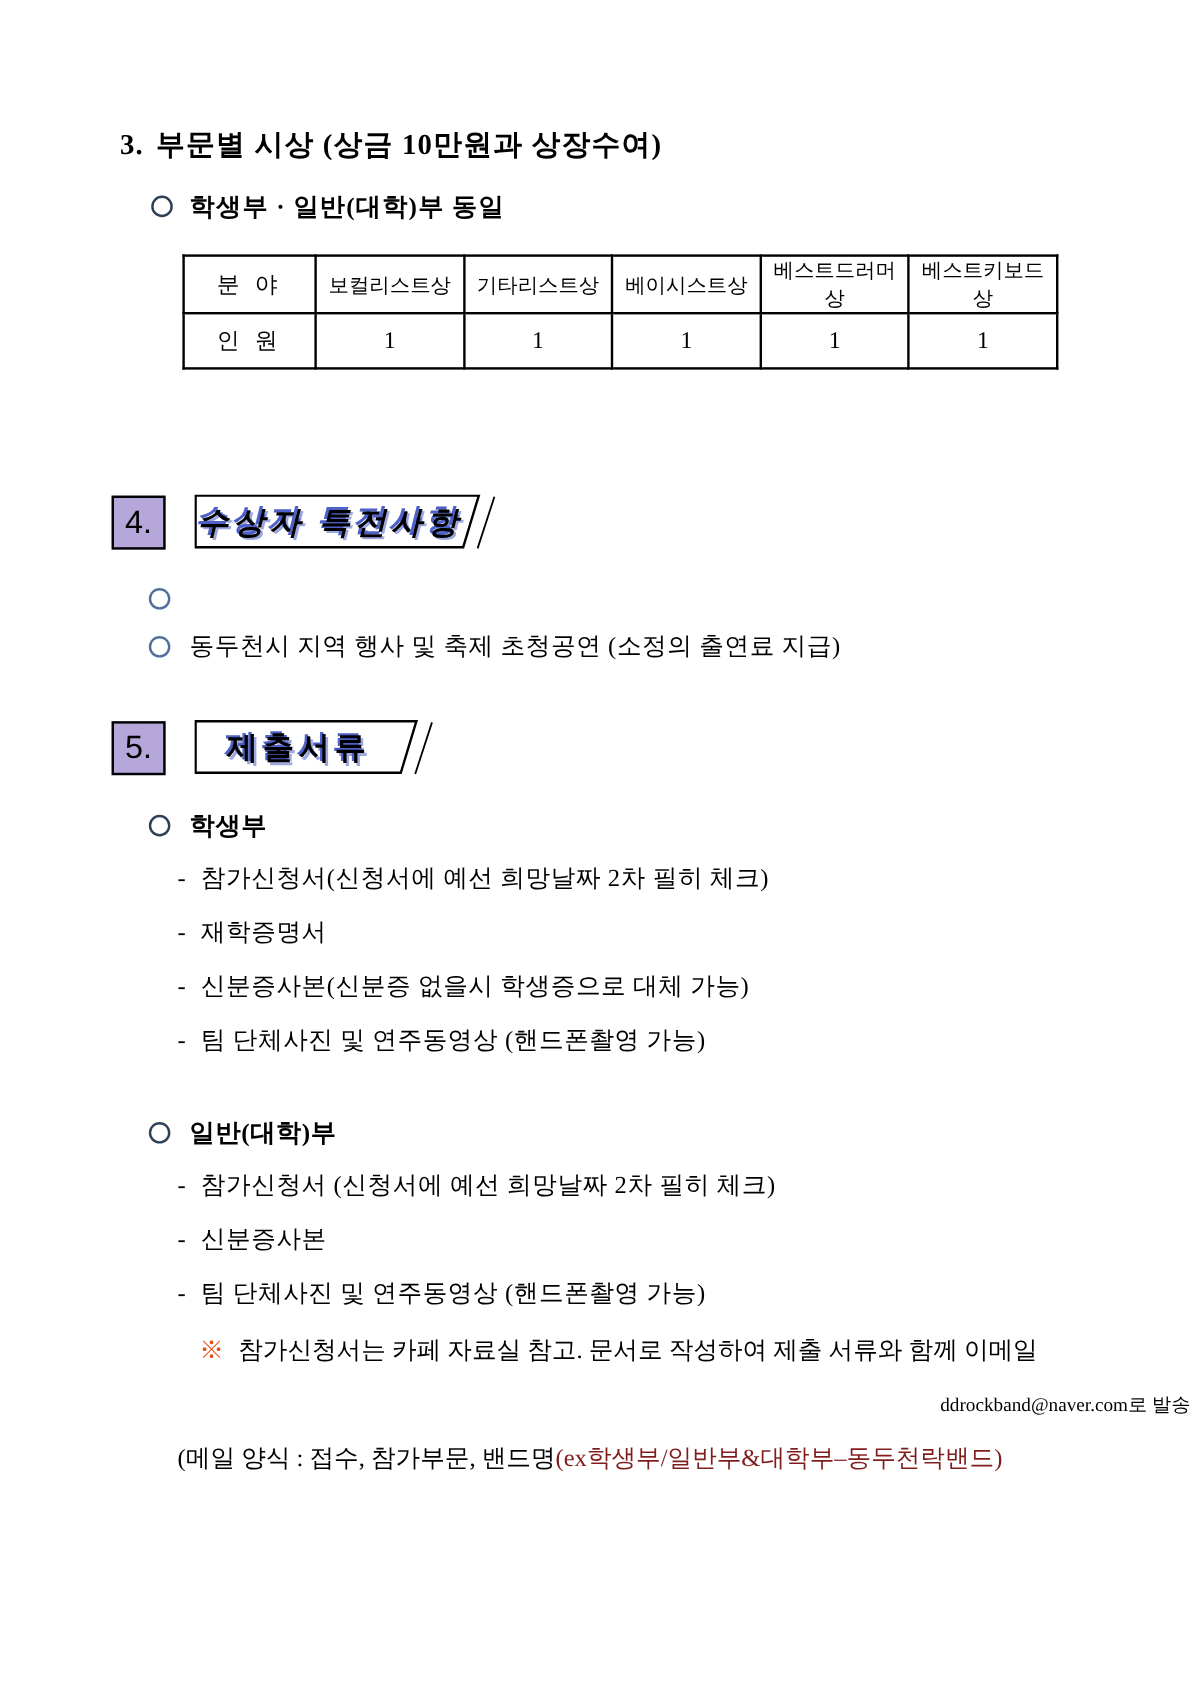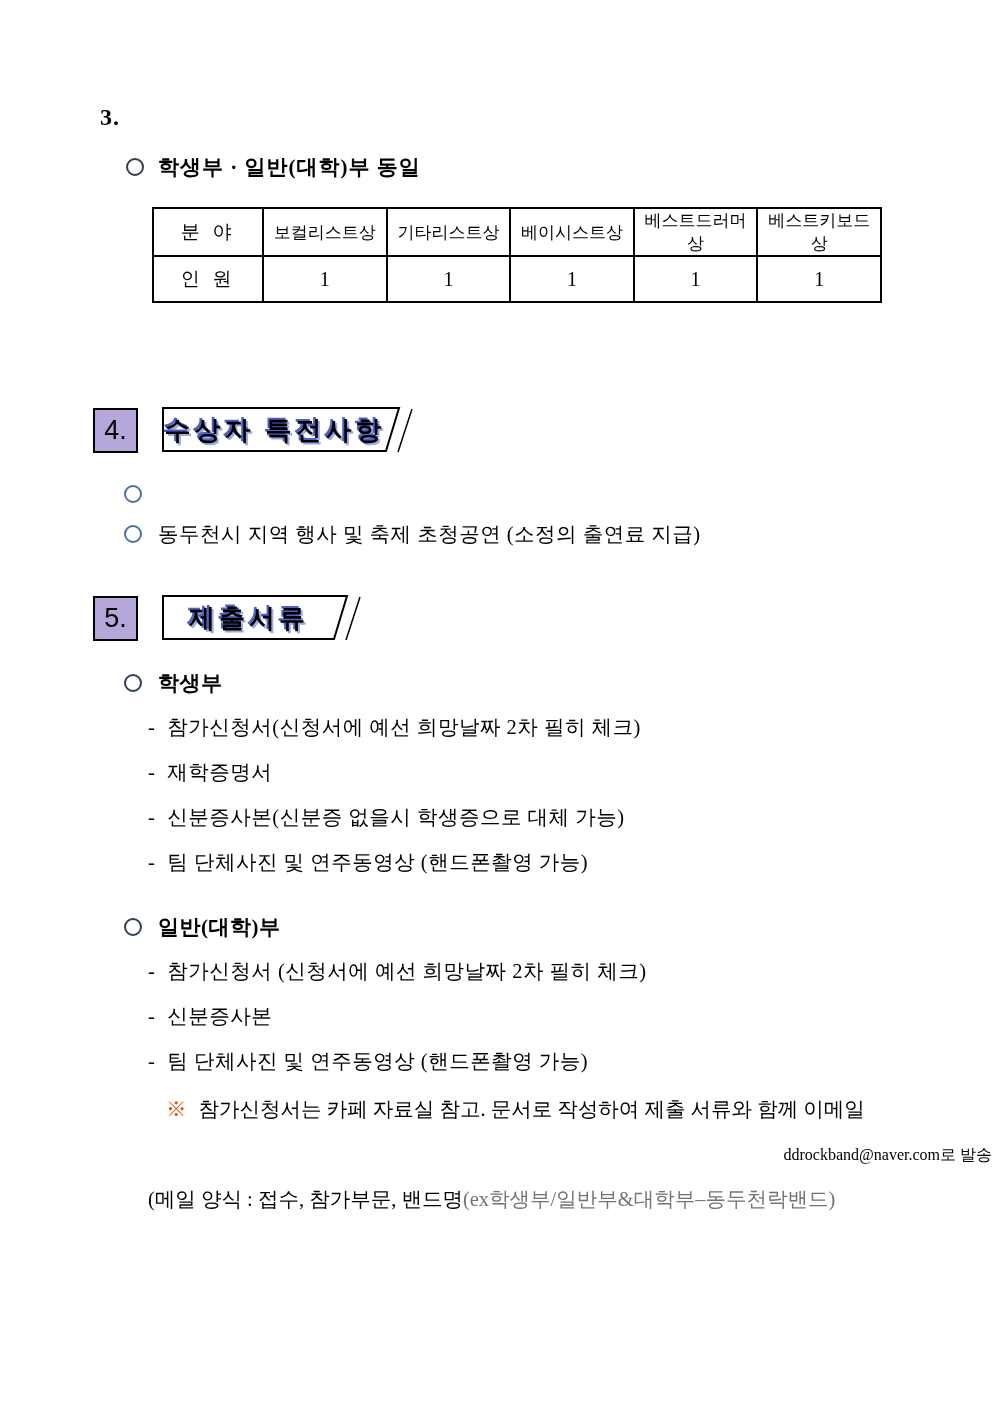"부문별 시상 (상금 10만원과 상장수여)" span { html: none -> <span>부문별 시상 (상금 10만원과 상장수여)</span> }
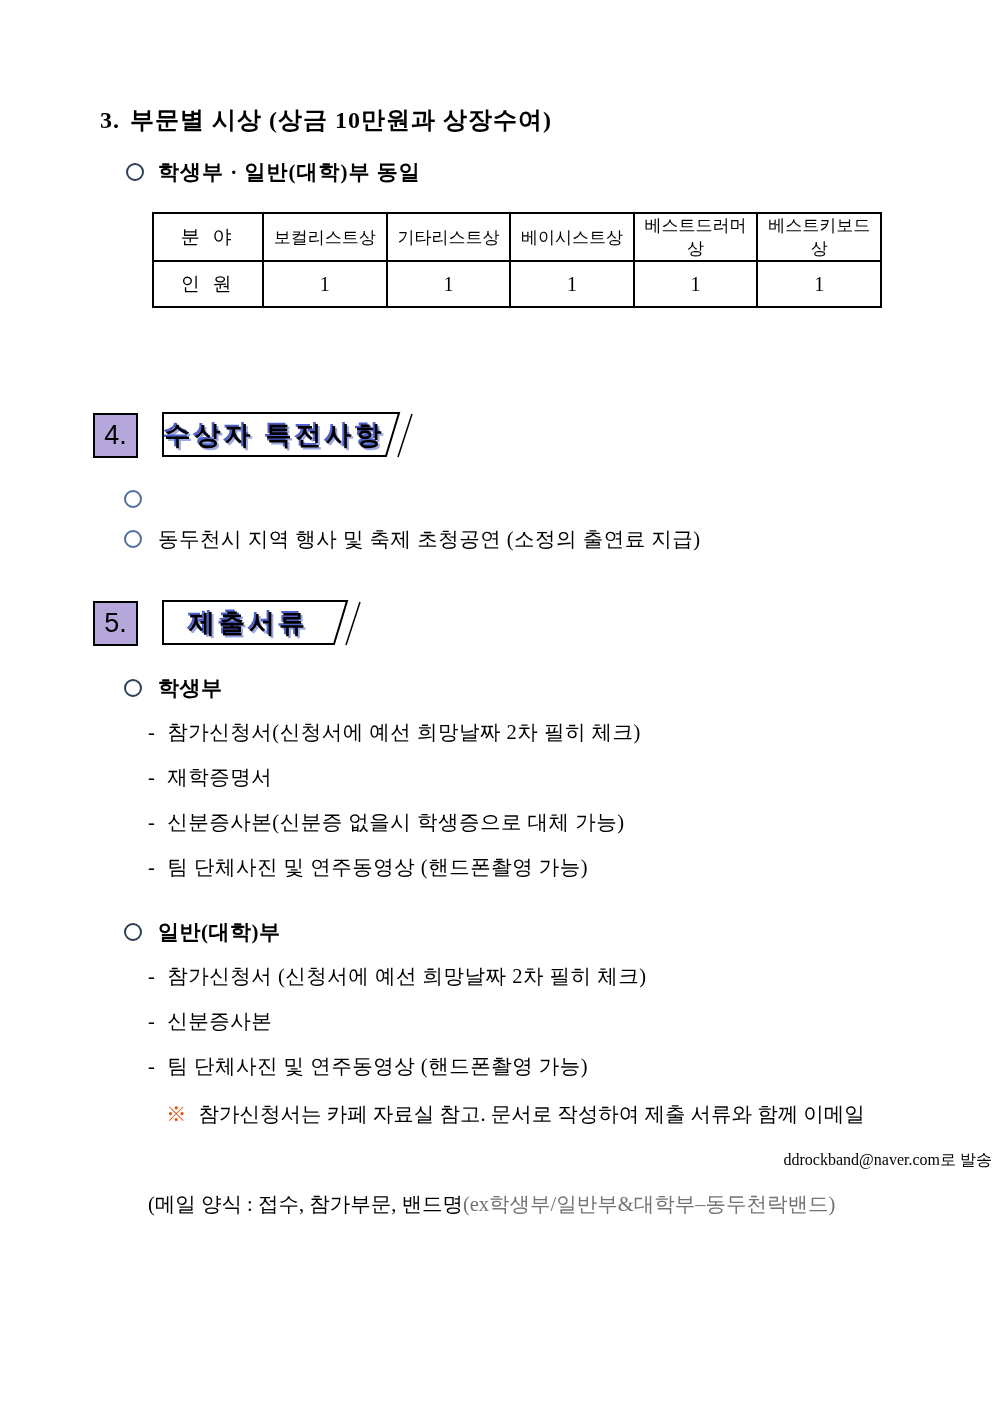"수상자 특전사항" .banner.w4 { font-style: none -> italic }
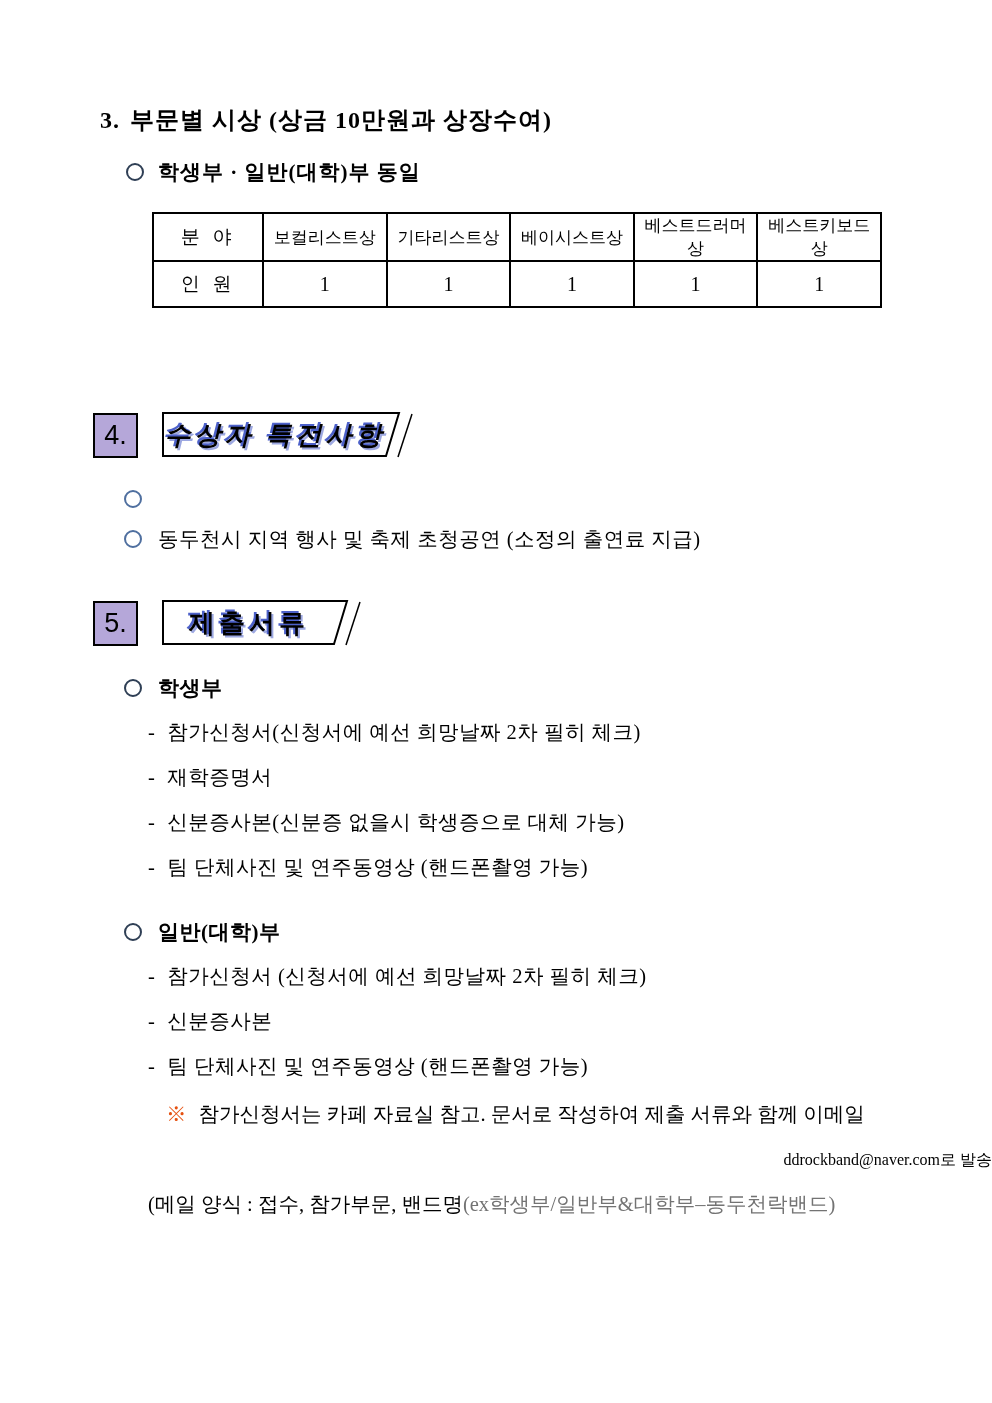"일반(대학)부" .grp.second { margin-top: 36px -> 48px }
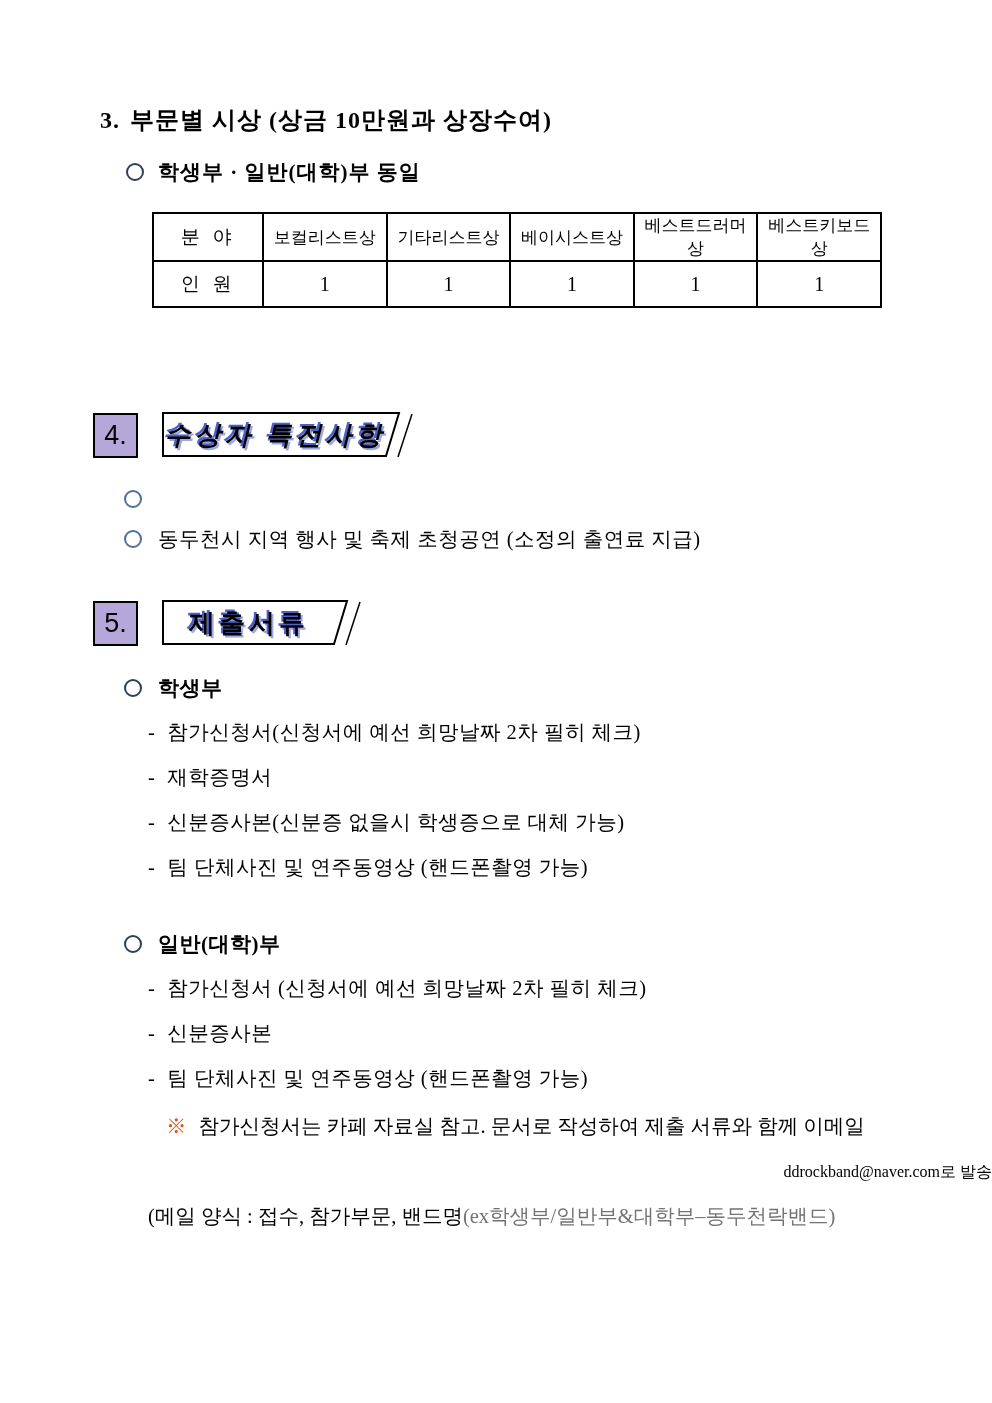"(ex학생부/일반부&대학부–동두천락밴드)" .blue { color: #737373 -> #7f1d1d }
